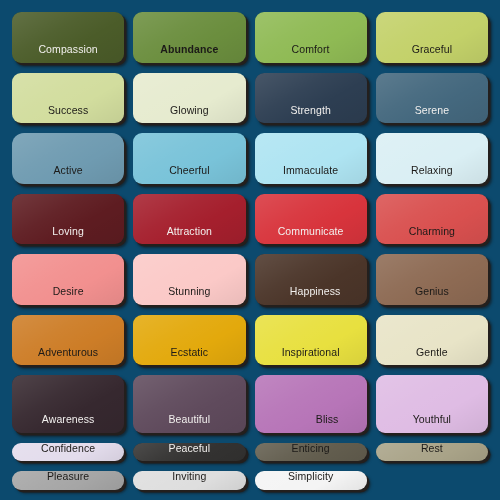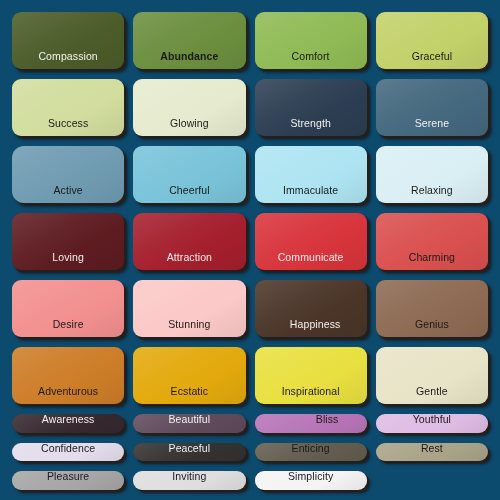"Beautiful" span.swatch-label { margin-top: none -> 39px }
